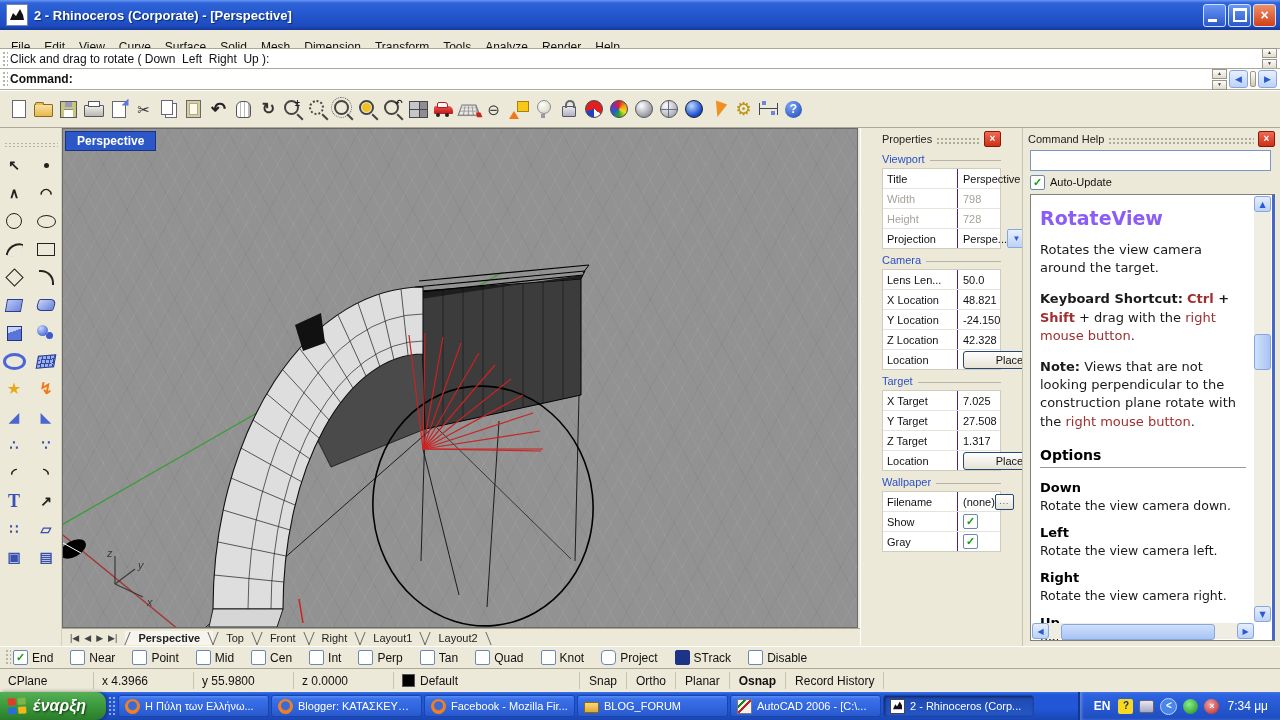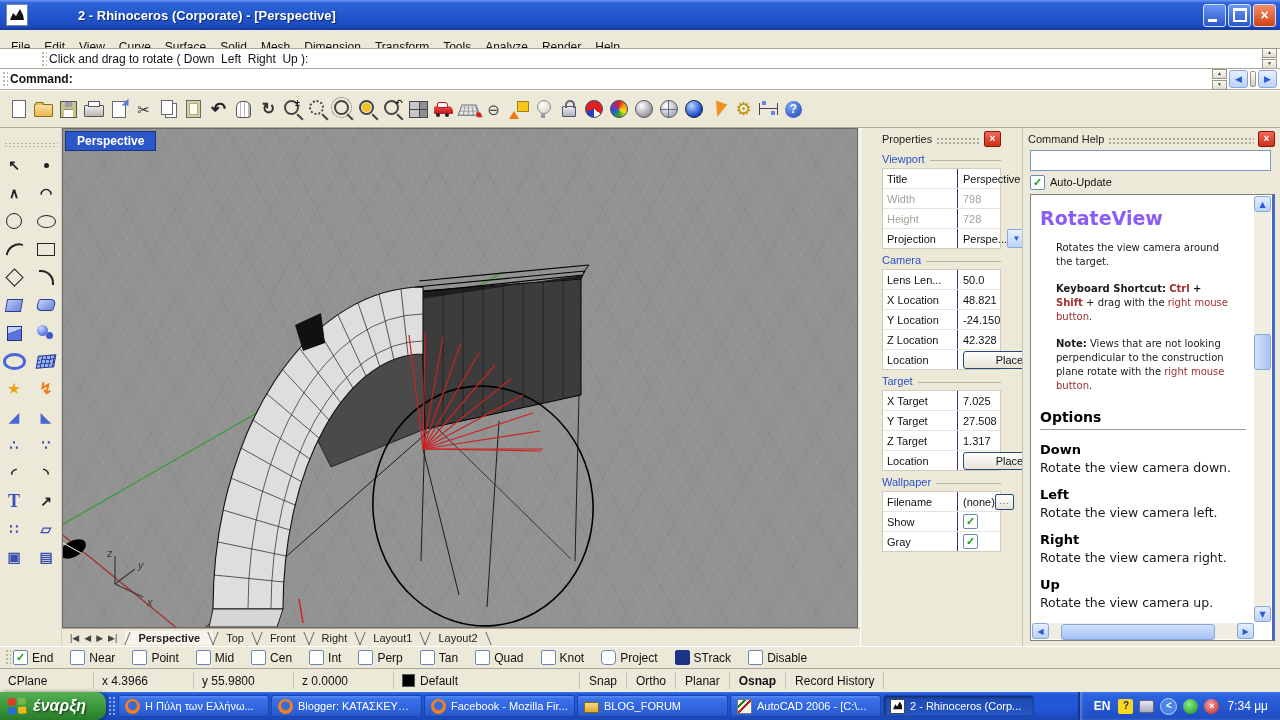"2 - Rhinoceros (Corporate) -" .title-text { margin-left: 44px -> none }
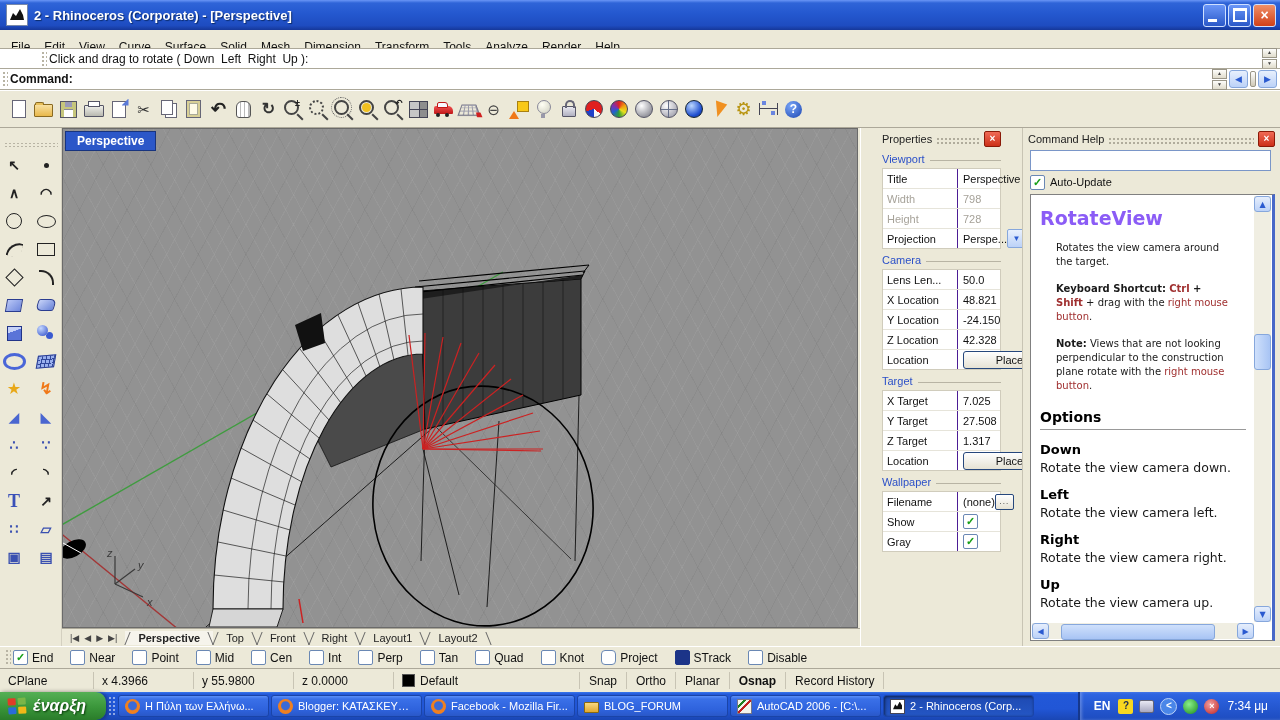"Click and drag to rotate" .prompt-row { padding-left: 39px -> none }
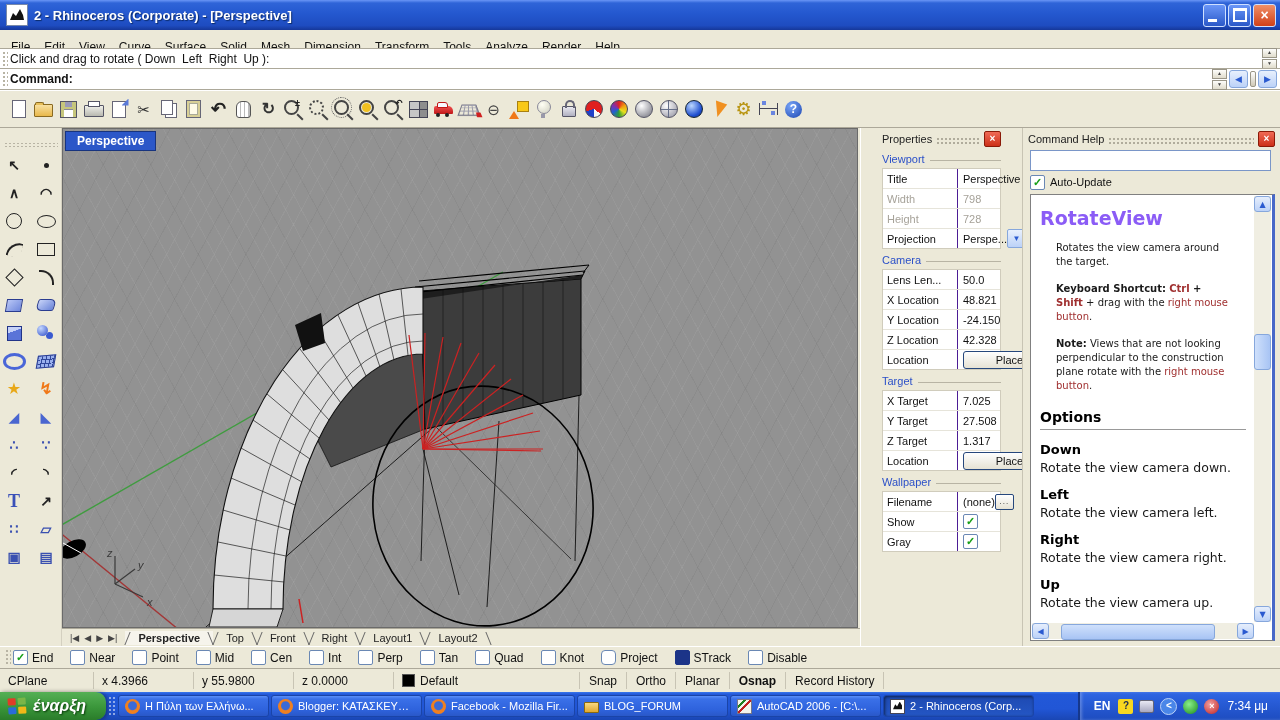"Rotates the view camera around" .help-p { font-size: 10px -> 13px; margin: 0 16px 13px -> 0 0 13px }
